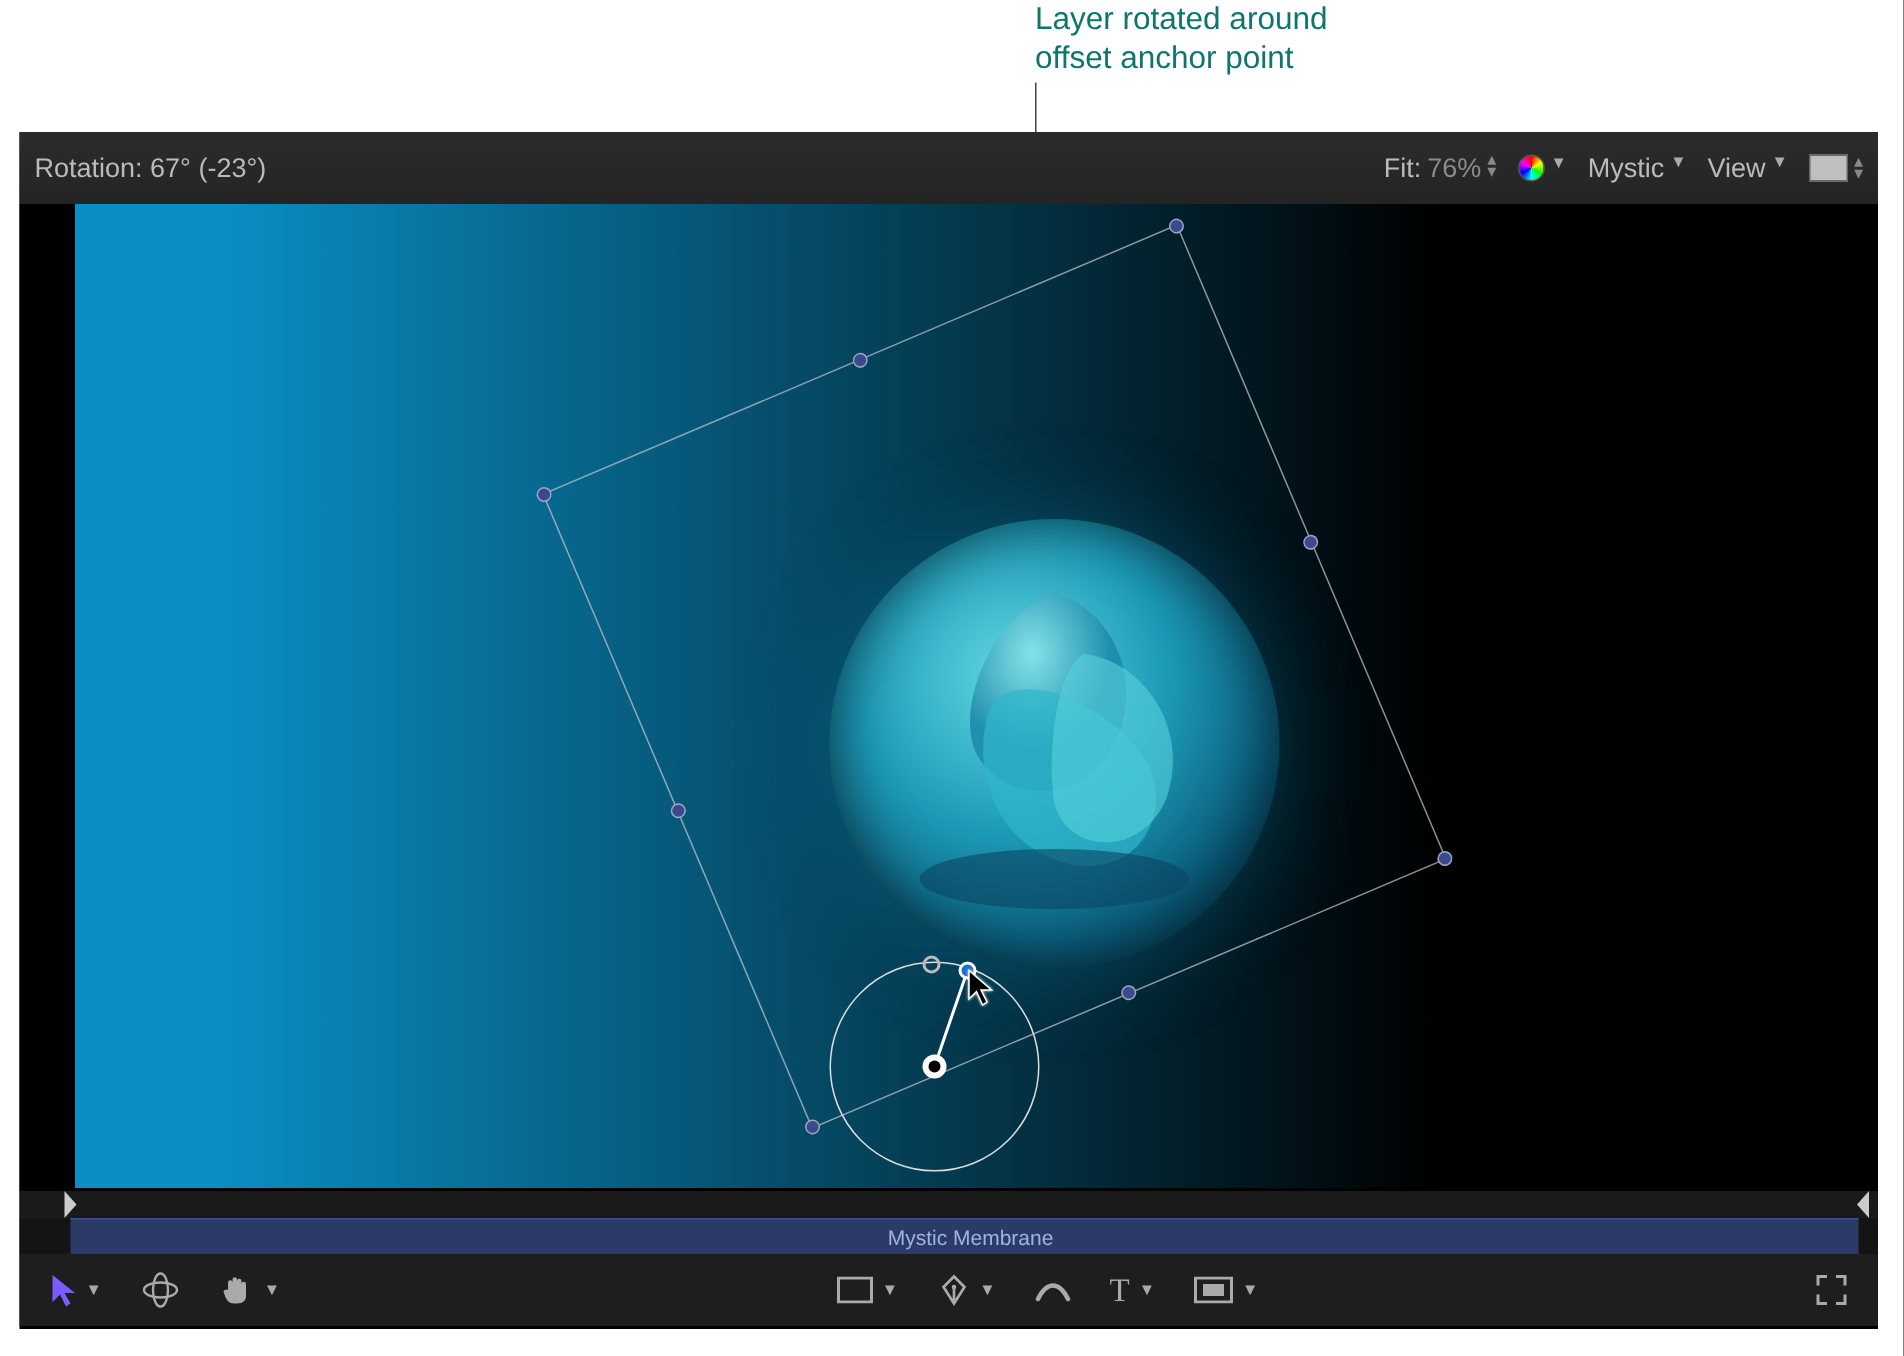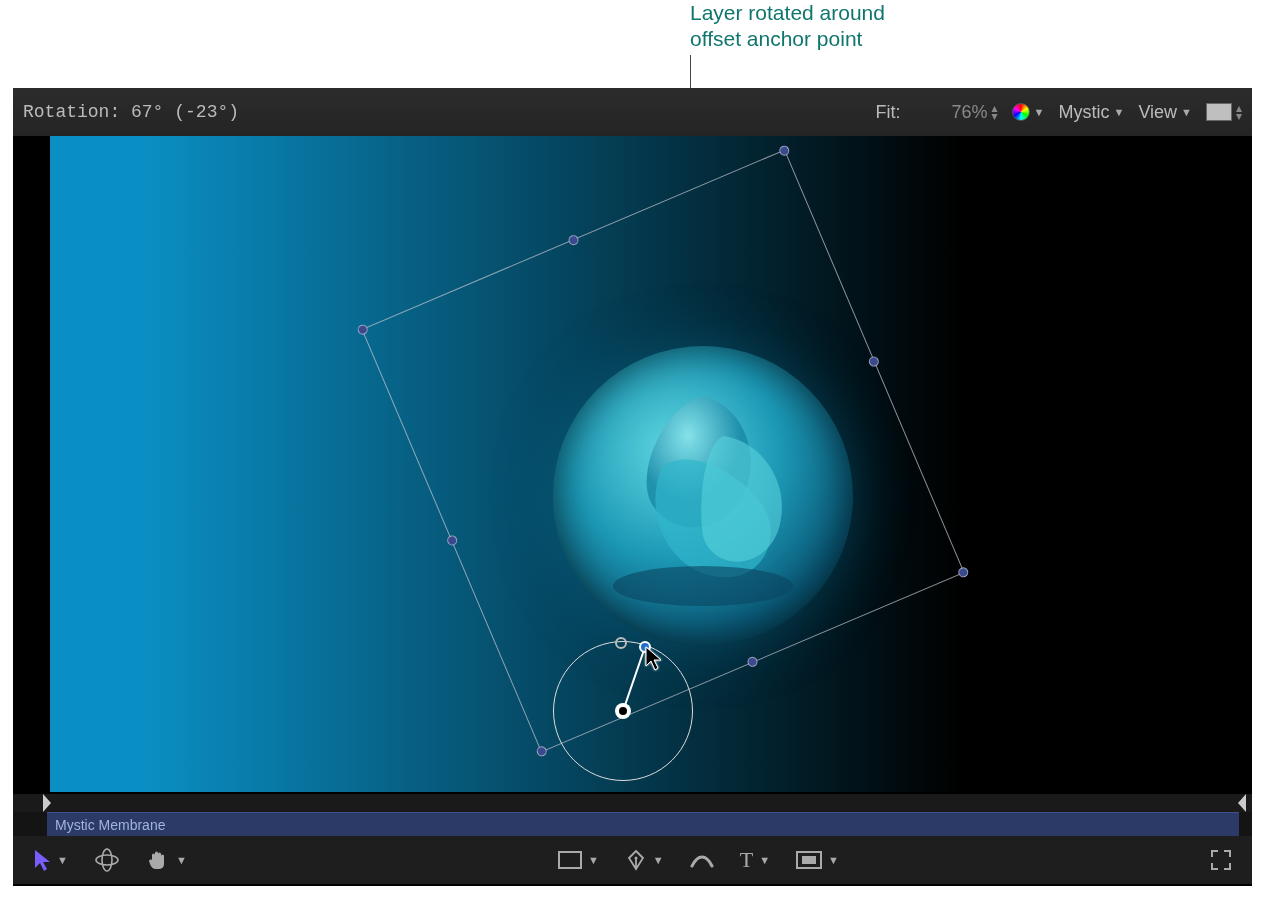"Rotation: 67° (-23°)" .tb-left { font-family: Liberation Mono, monospace -> none }
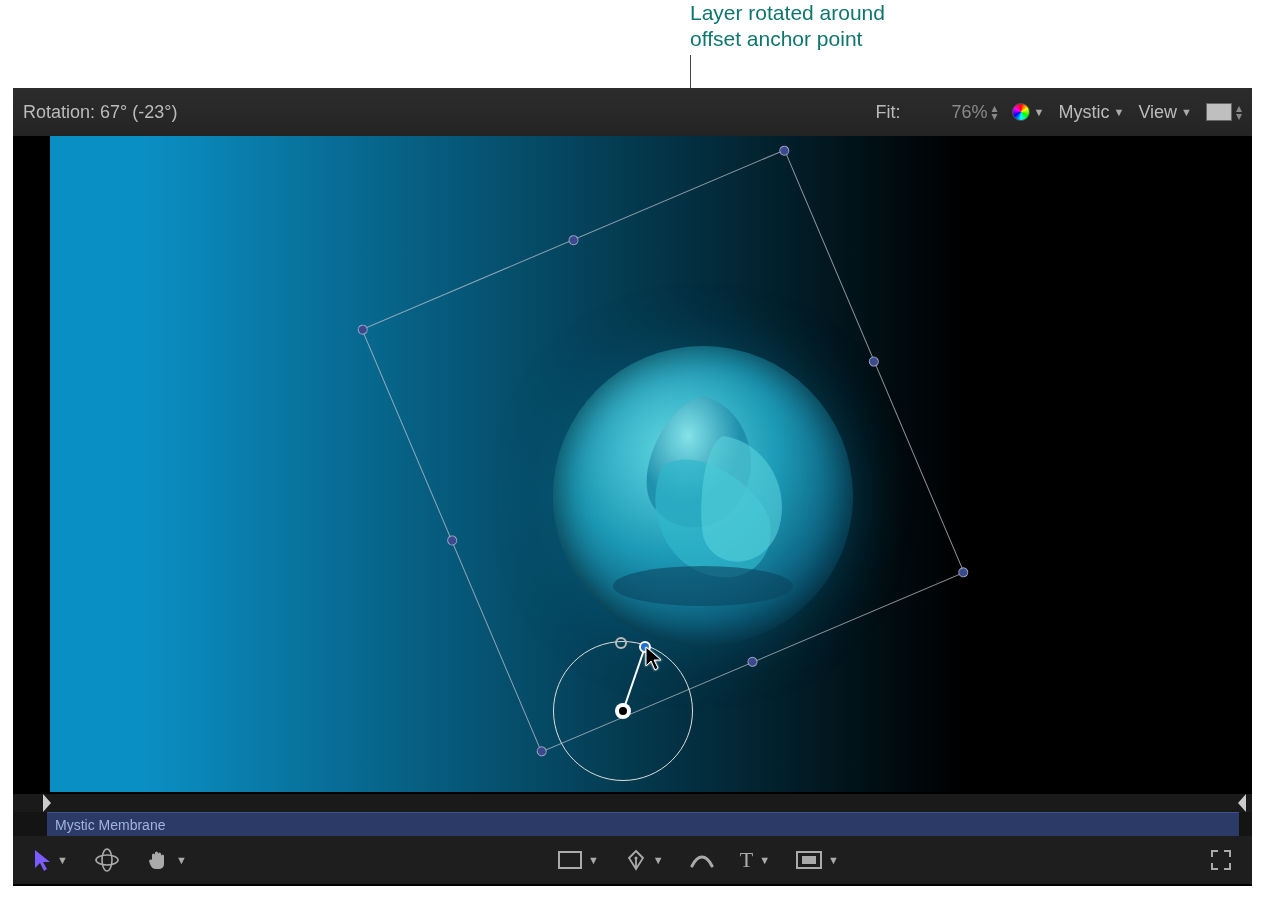"Fit:" .tb-item { align-items: center -> none }
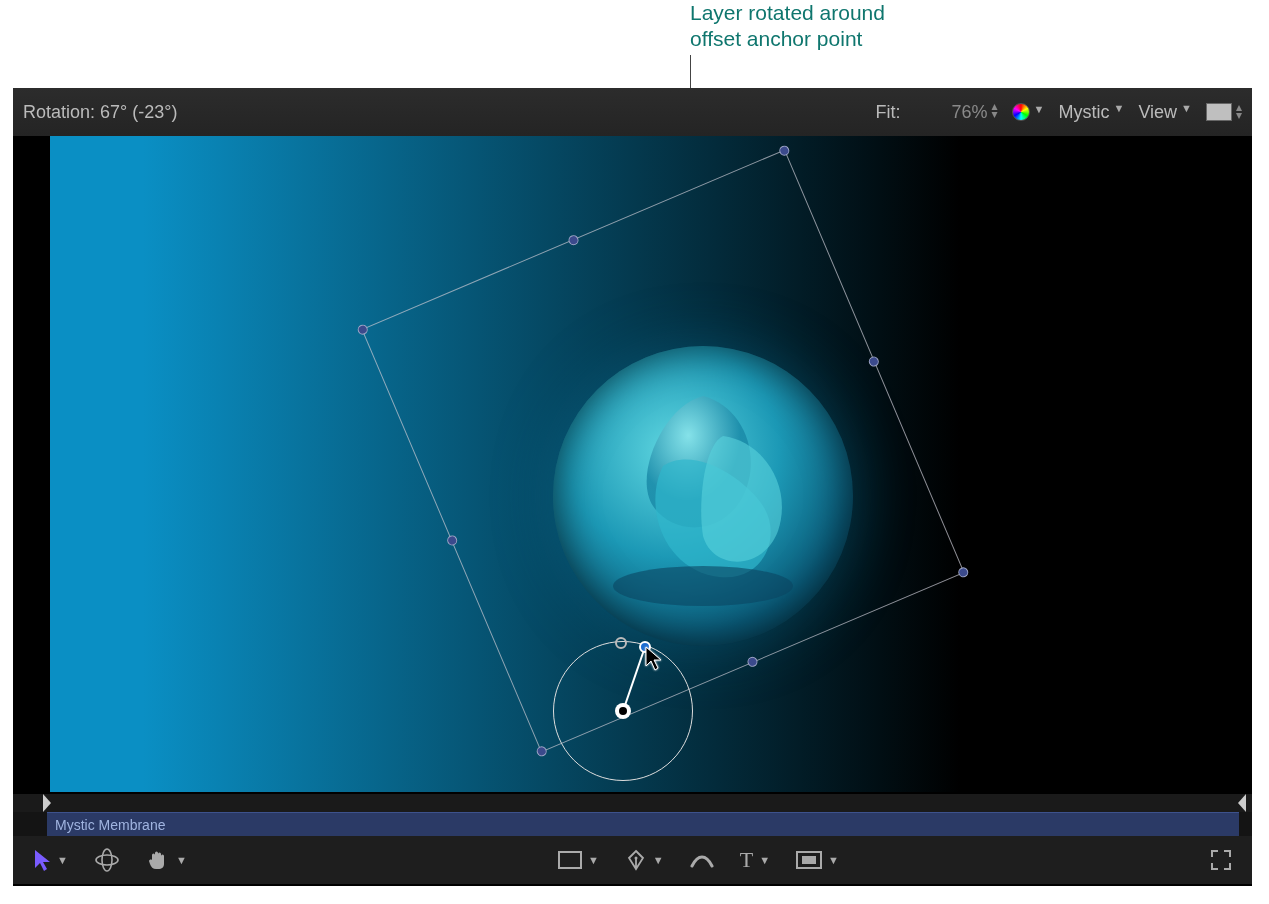"76%" .tb-item .val { margin-left: 47px -> none }
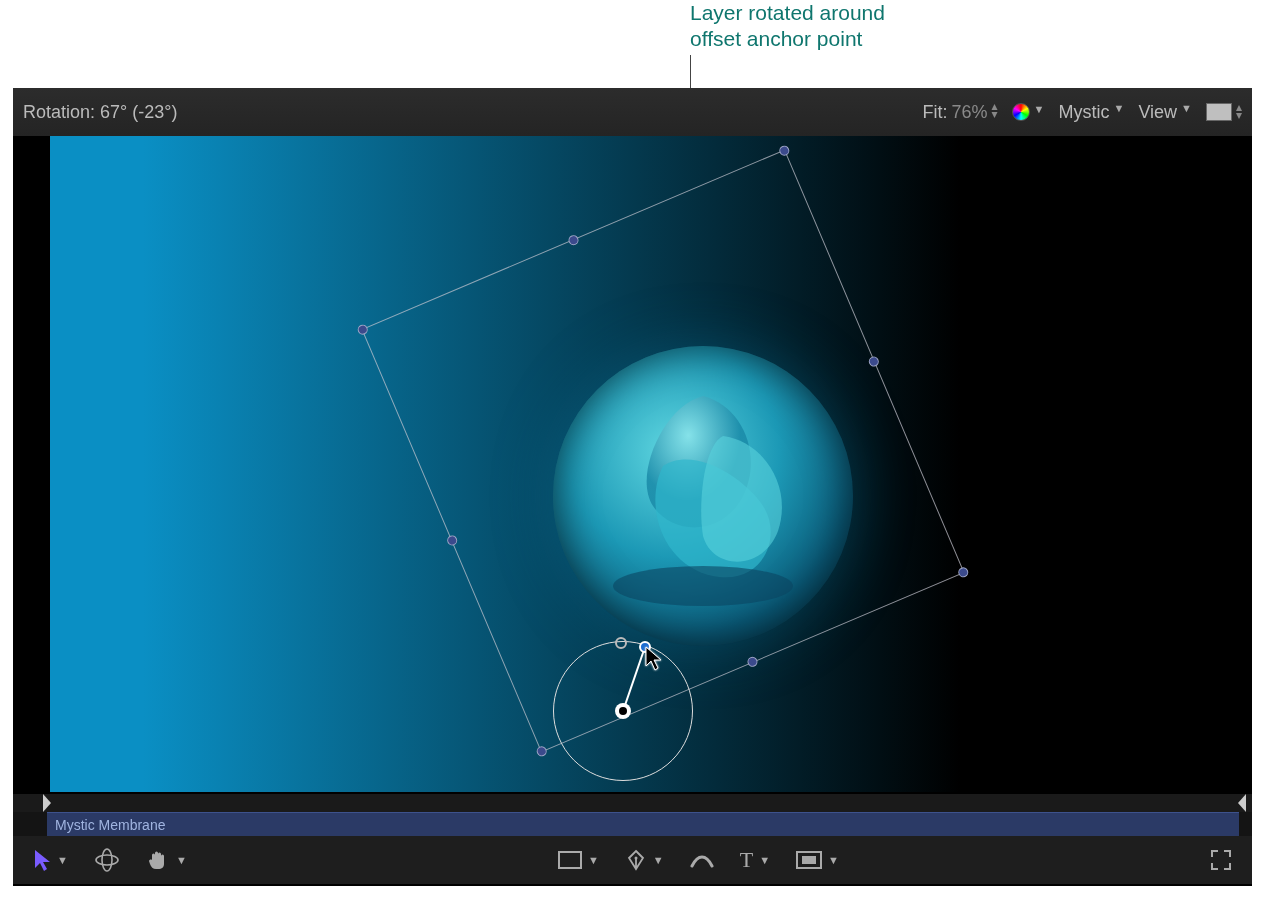"Mystic Membrane" .clip { text-align: none -> center }
